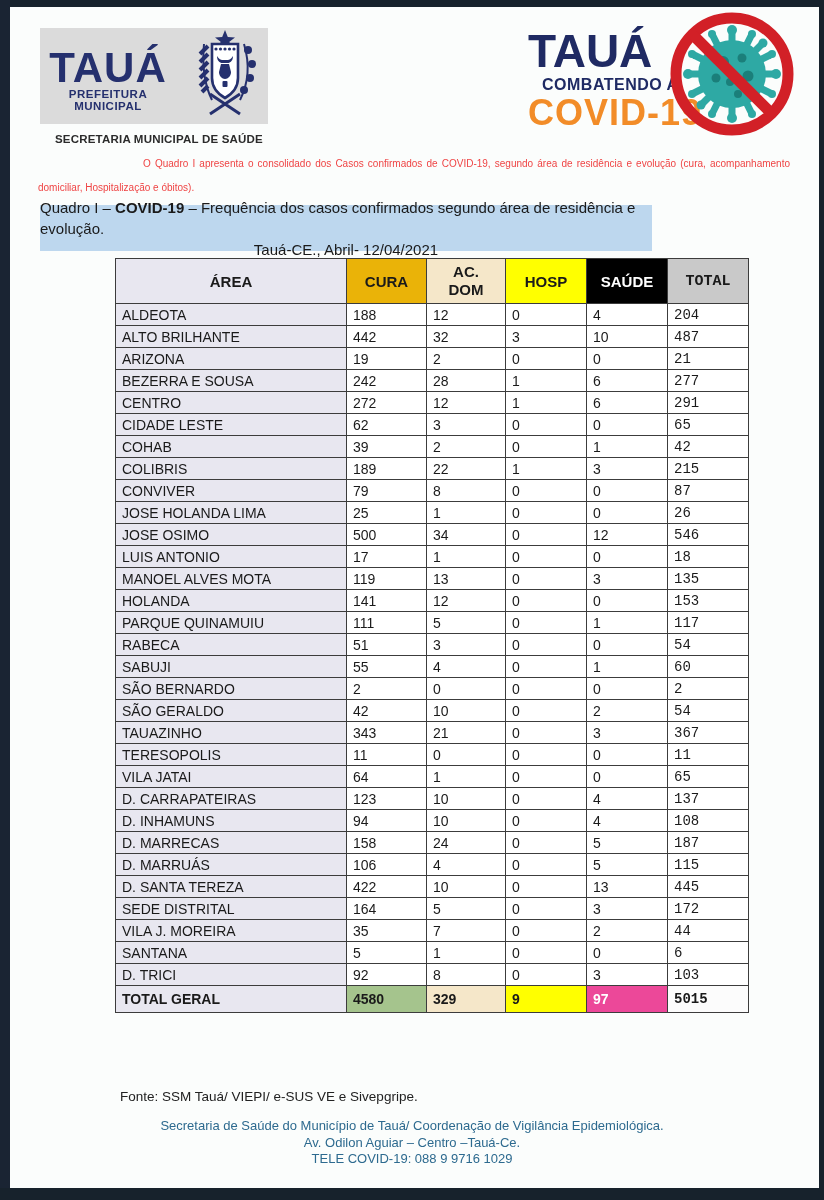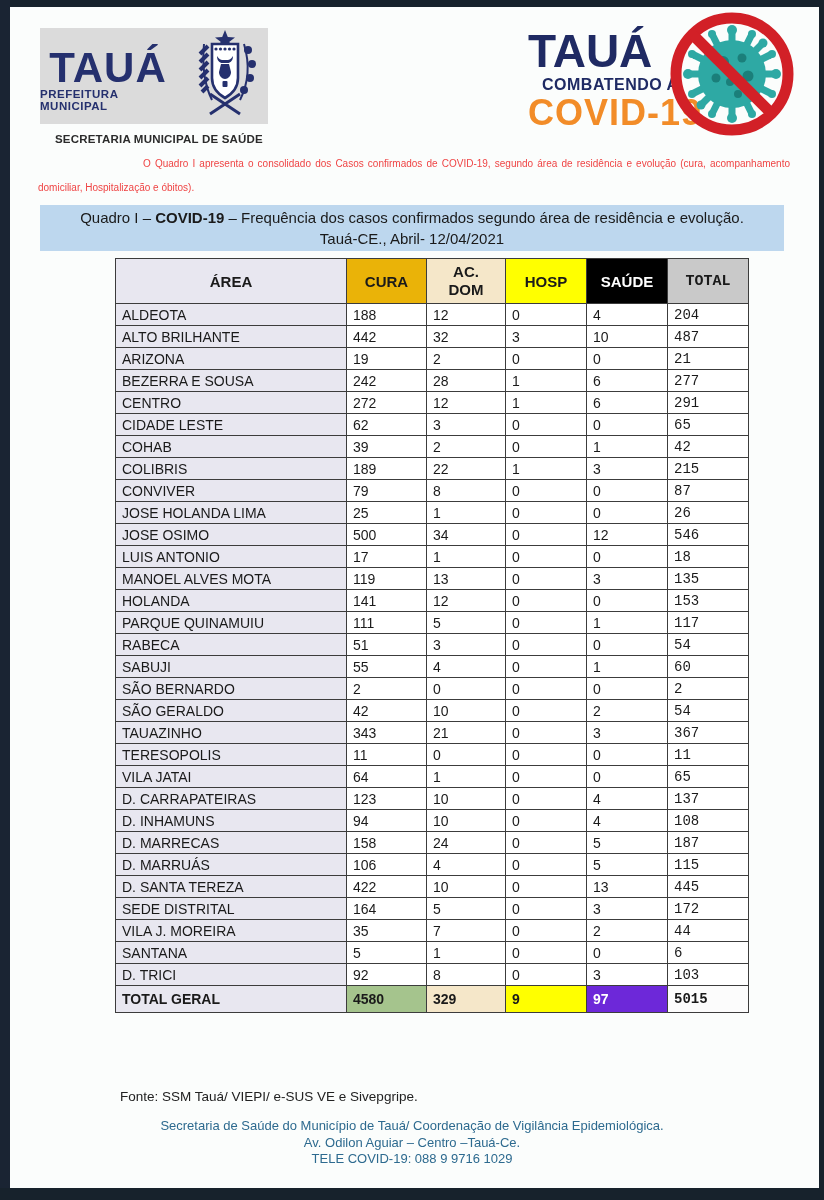"PREFEITURA MUNICIPAL" .logo-left .t2 { text-align: none -> center }
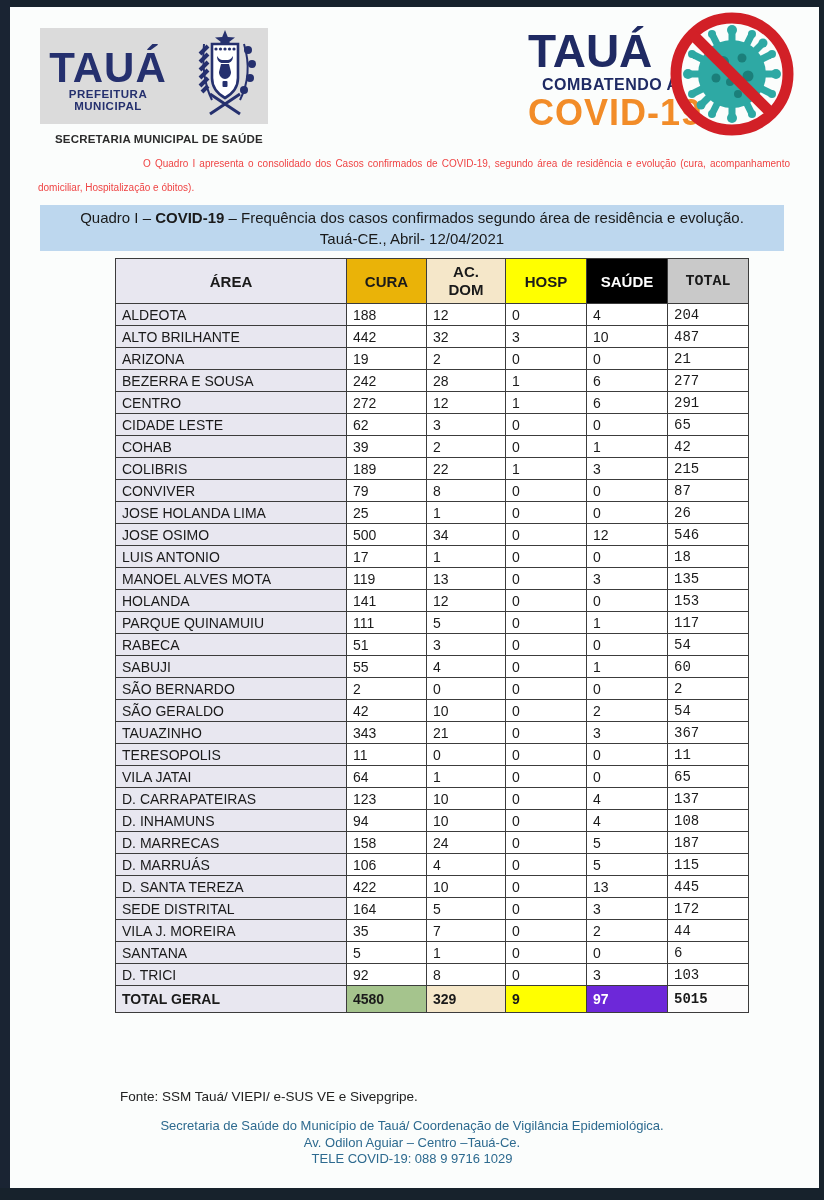"Quadro I – COVID-19 –" .caption { width: 744px -> 612px }
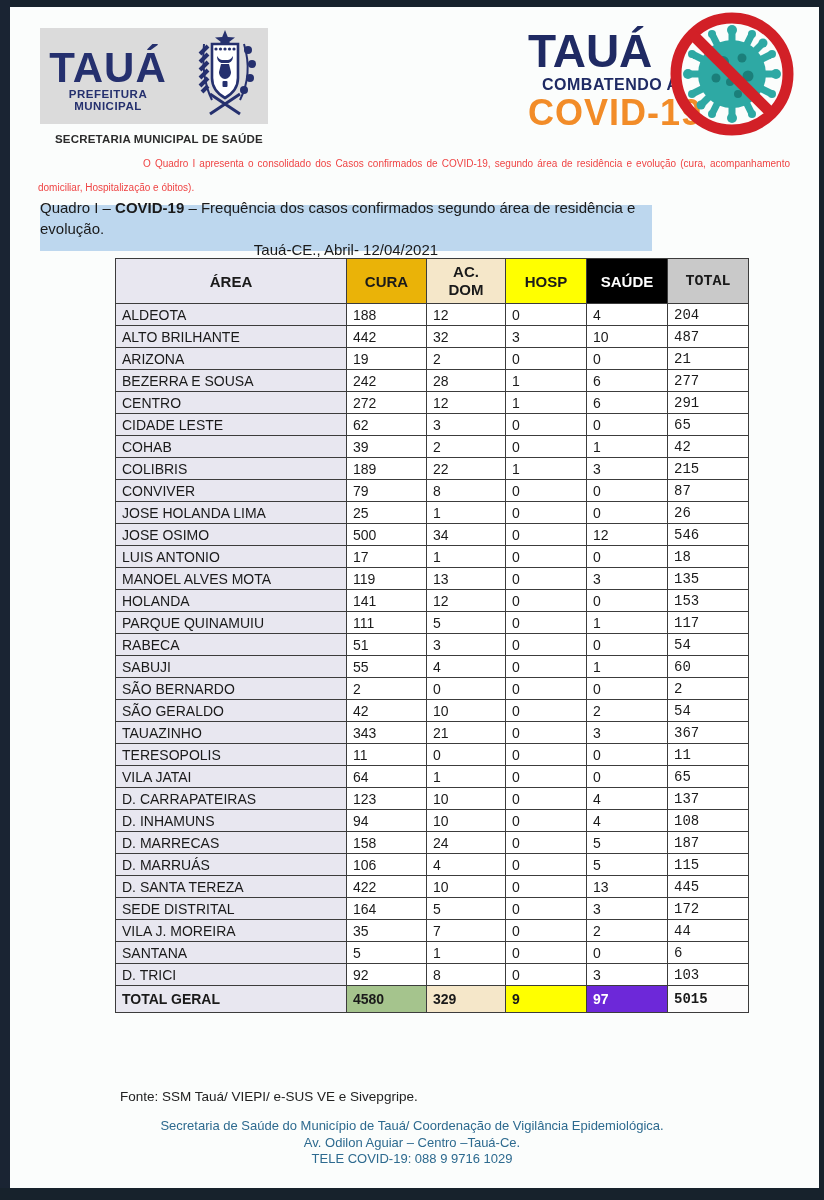"97" tr.total-row td.col-obitos { background: #6d28d9 -> #ec4899 }
